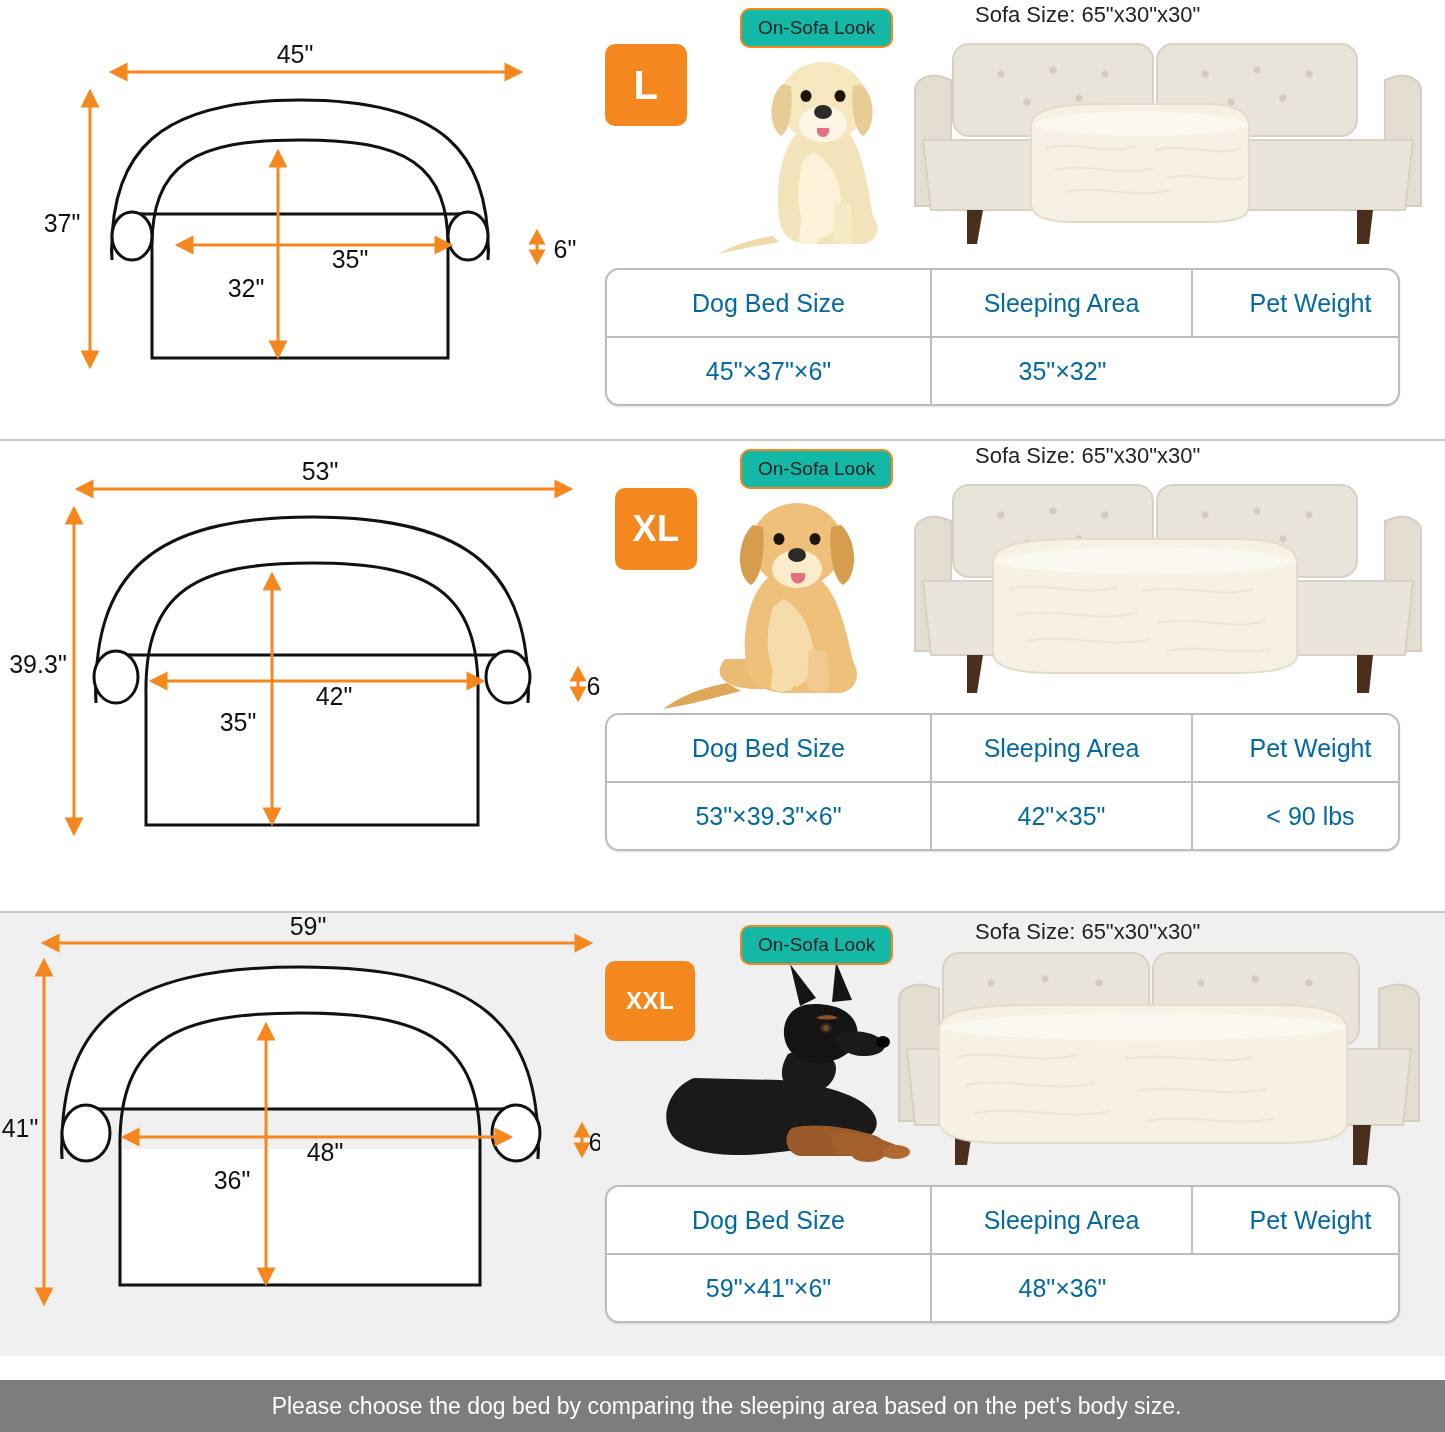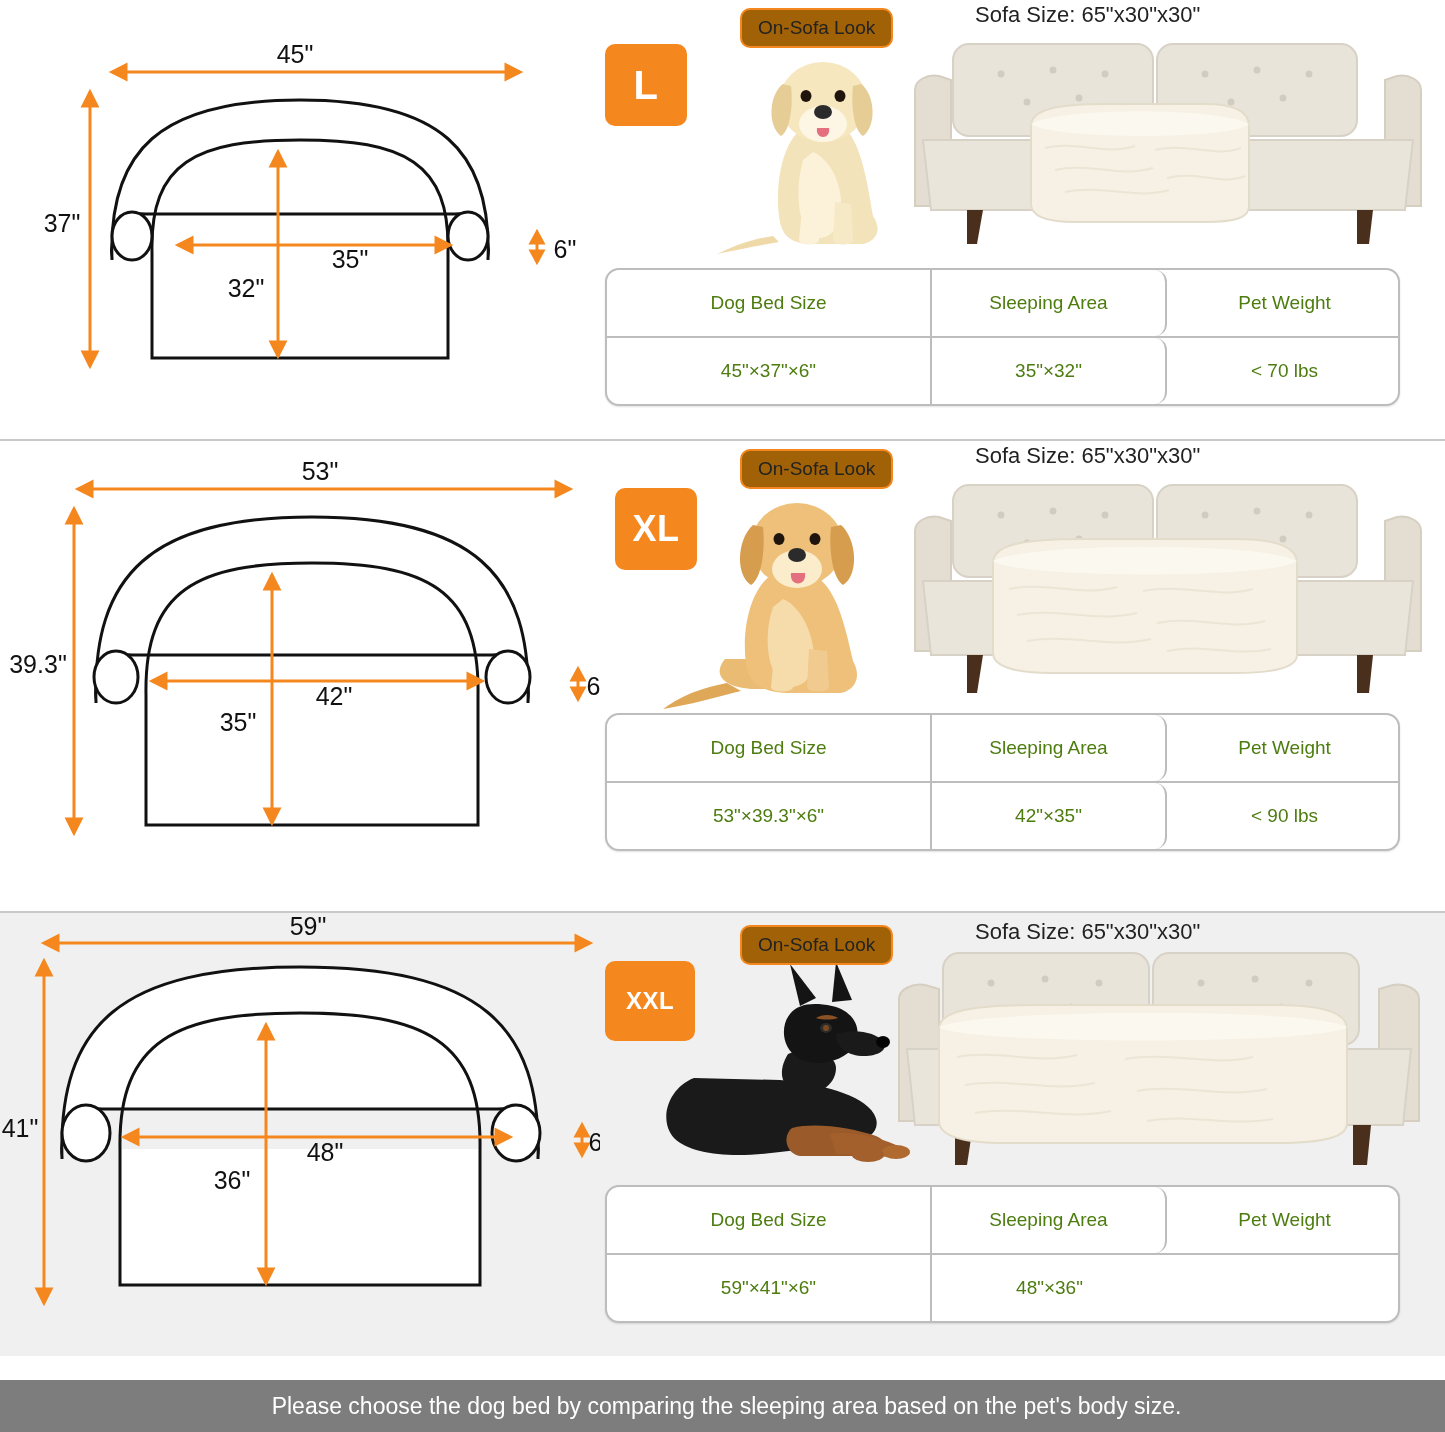"On-Sofa Look" .onsofa { background: #a16207 -> #14b8a6 }
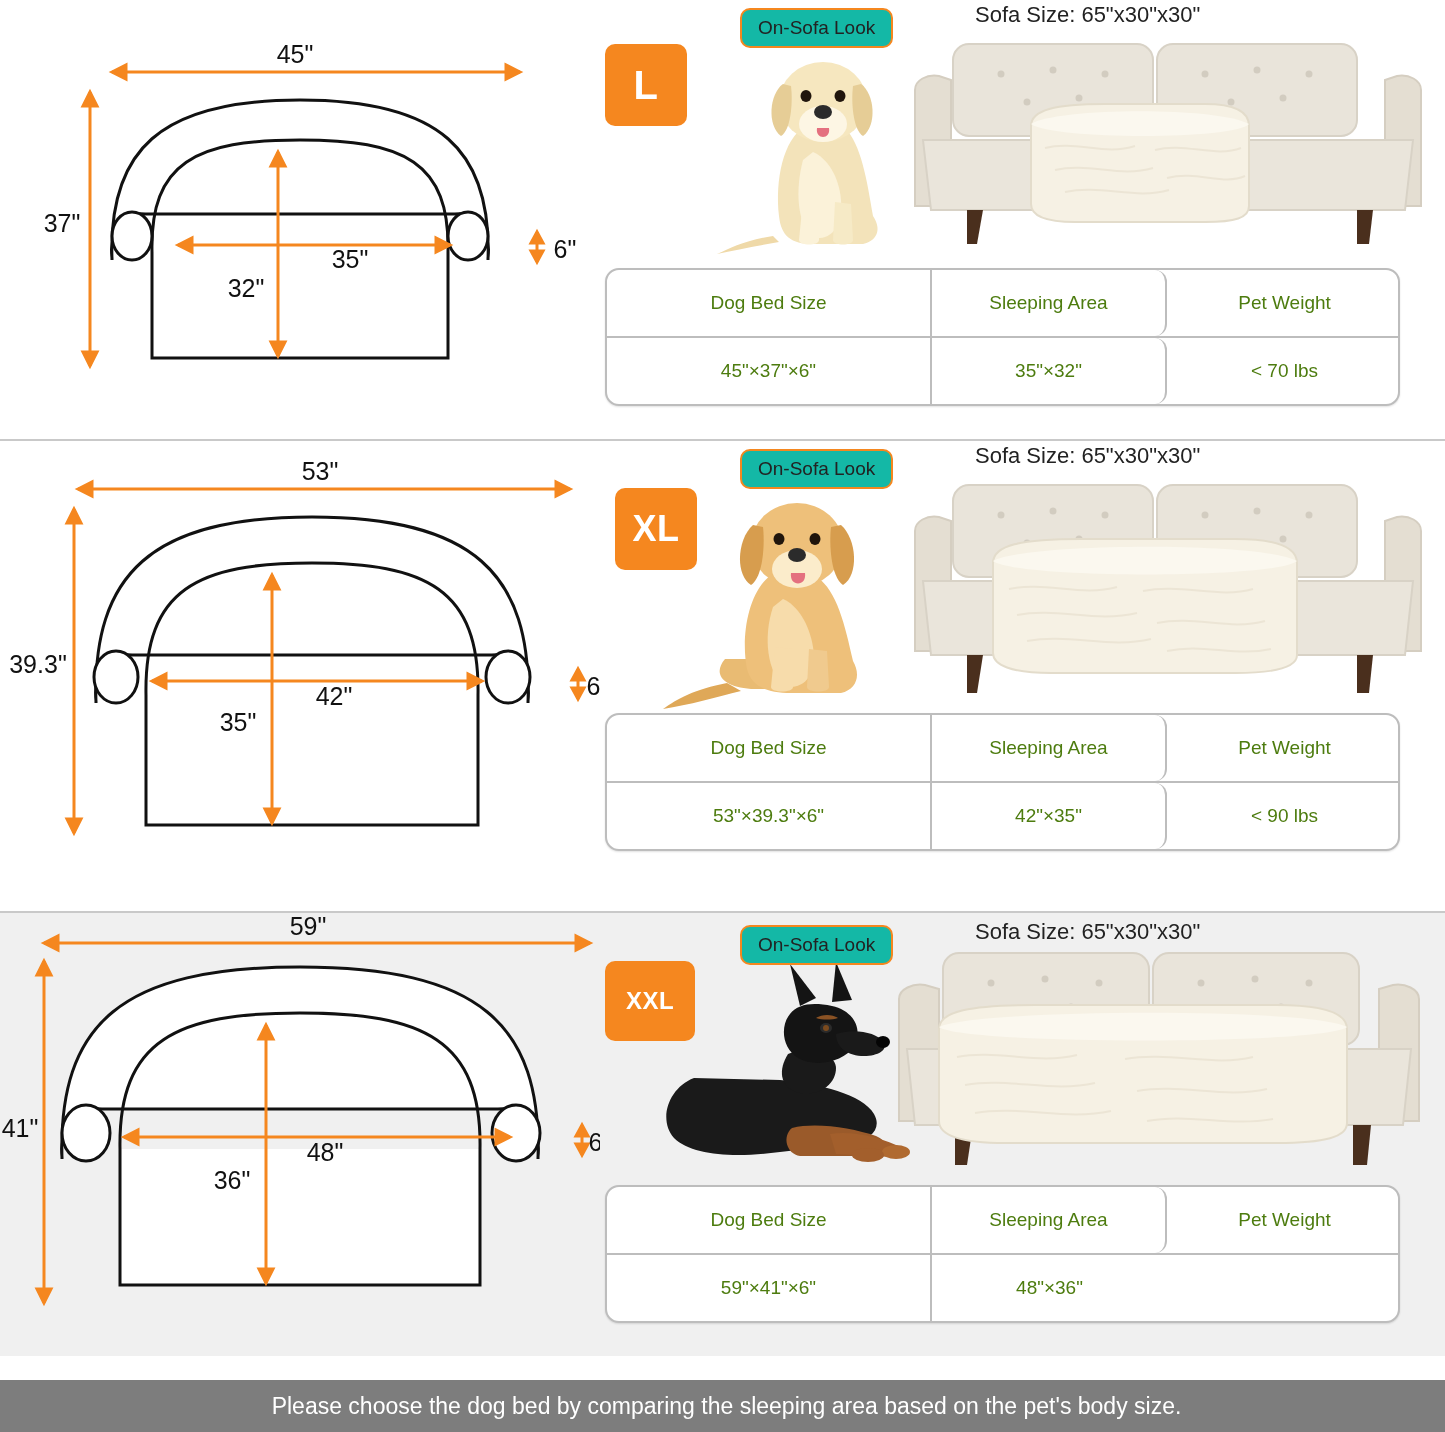"Dog Bed Size" .spec .cell { color: #4d7c0f -> #0369a1; font-size: 19px -> 25px }
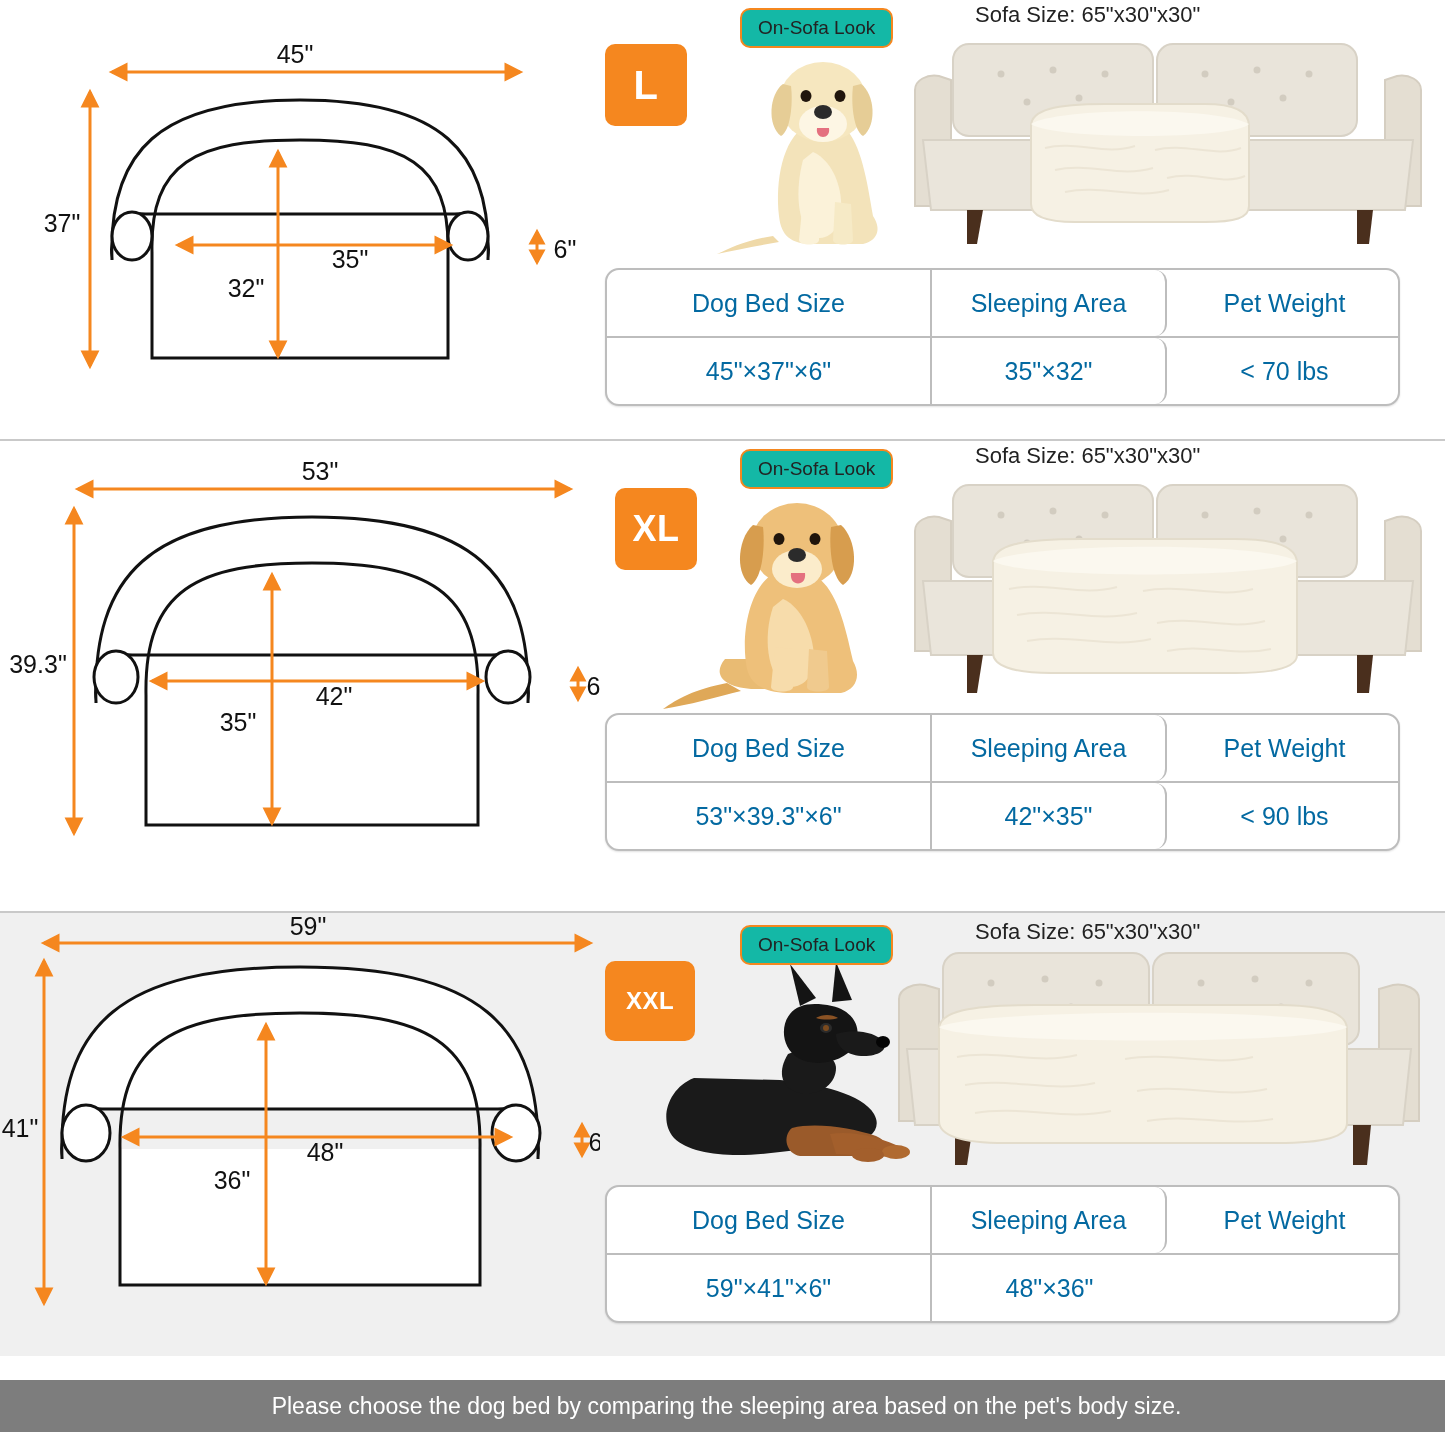"Sleeping Area" .spec .c2 { border-radius: 12px -> none; width: 235px -> 261px }
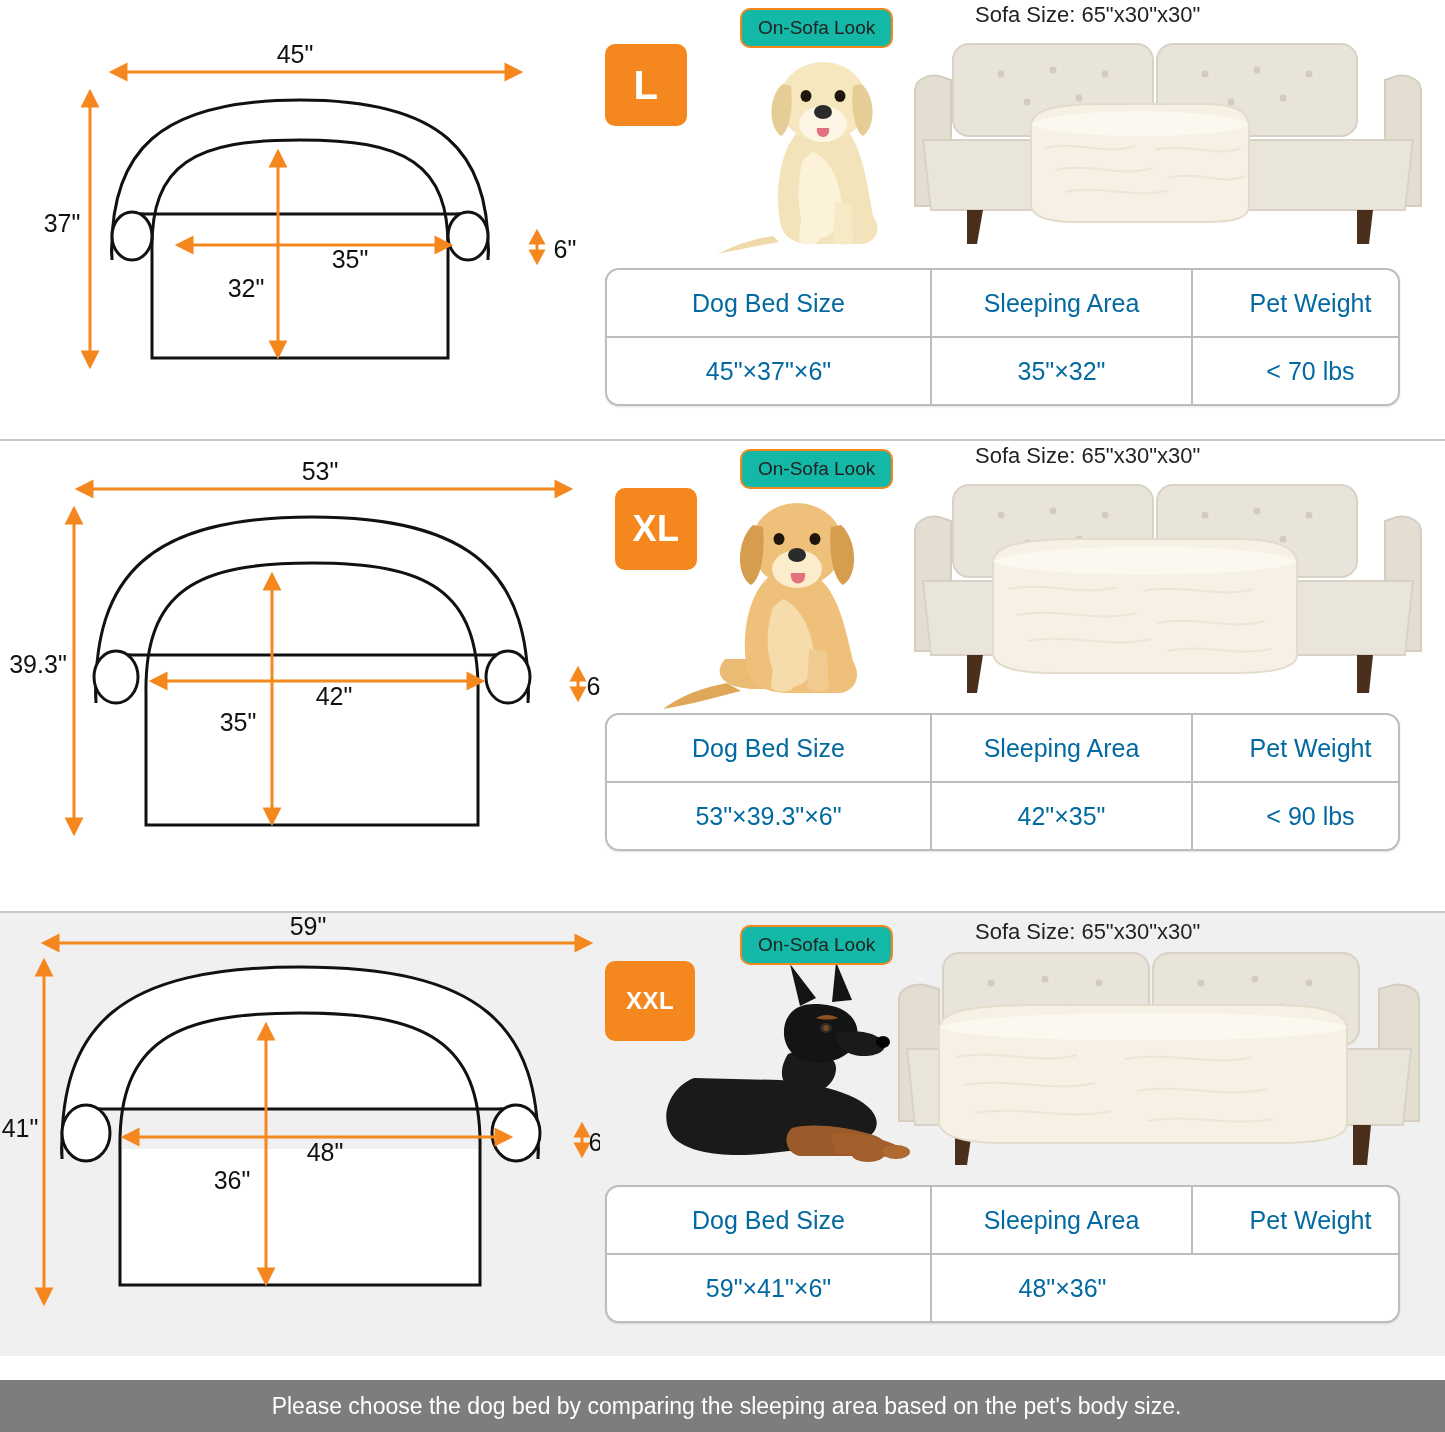"< 70 lbs" div.cell { html: <div>&lt; 70 lbs</div> -> none }
